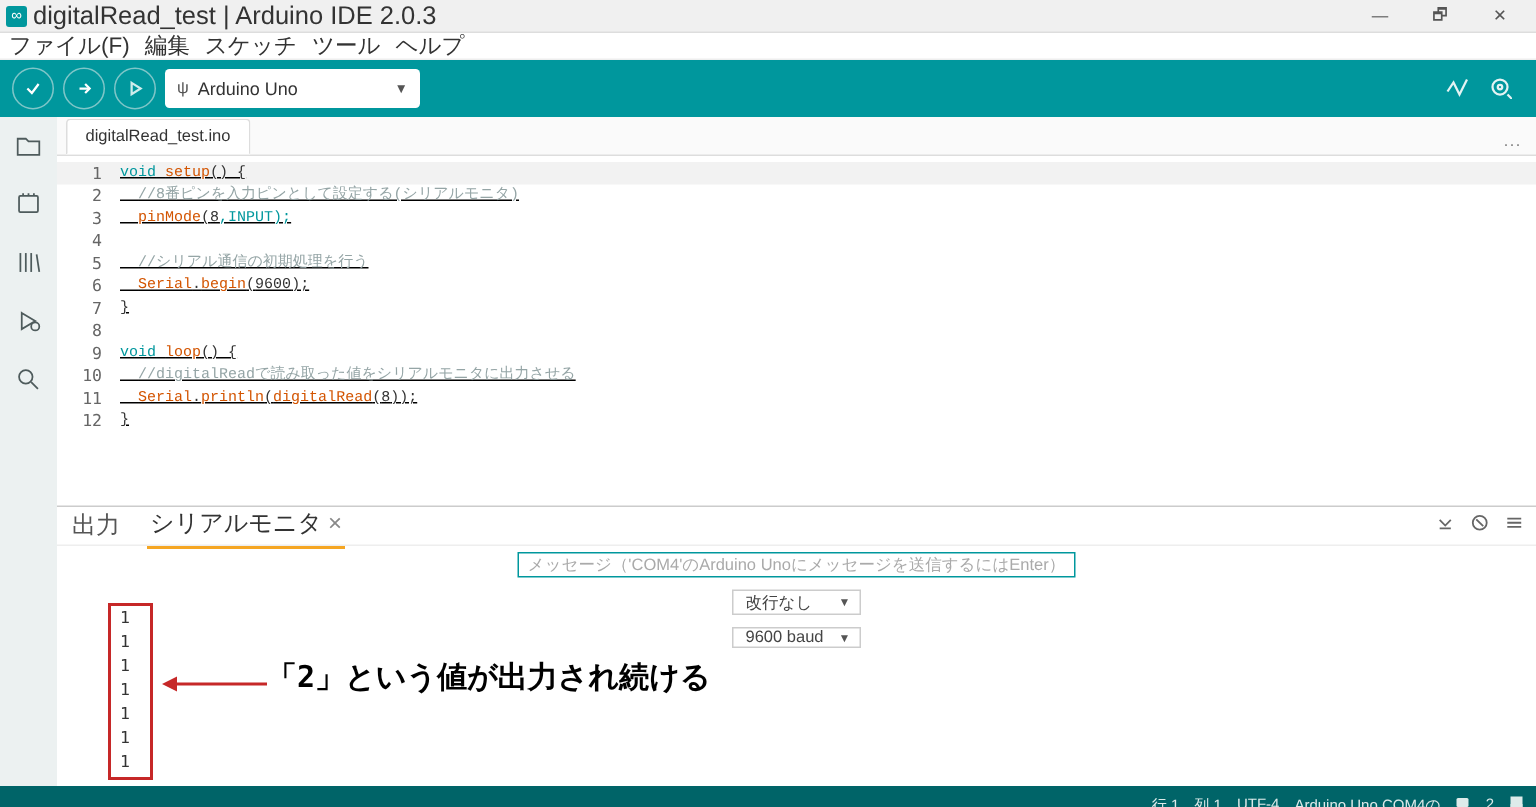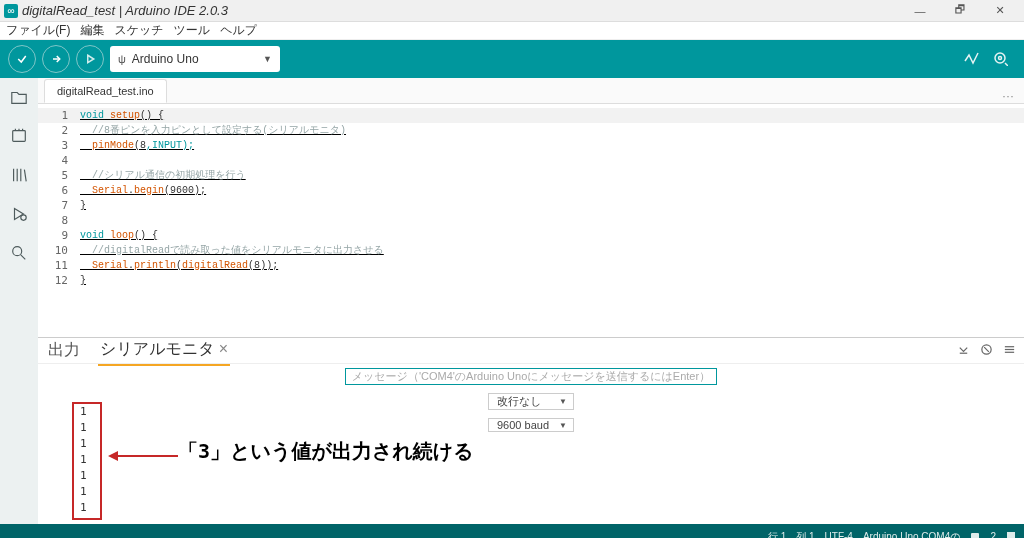"digitalRead_test | Arduino IDE 2.0.3" .titlebar-title { font-size: 13px -> 17px; font-style: italic -> none }
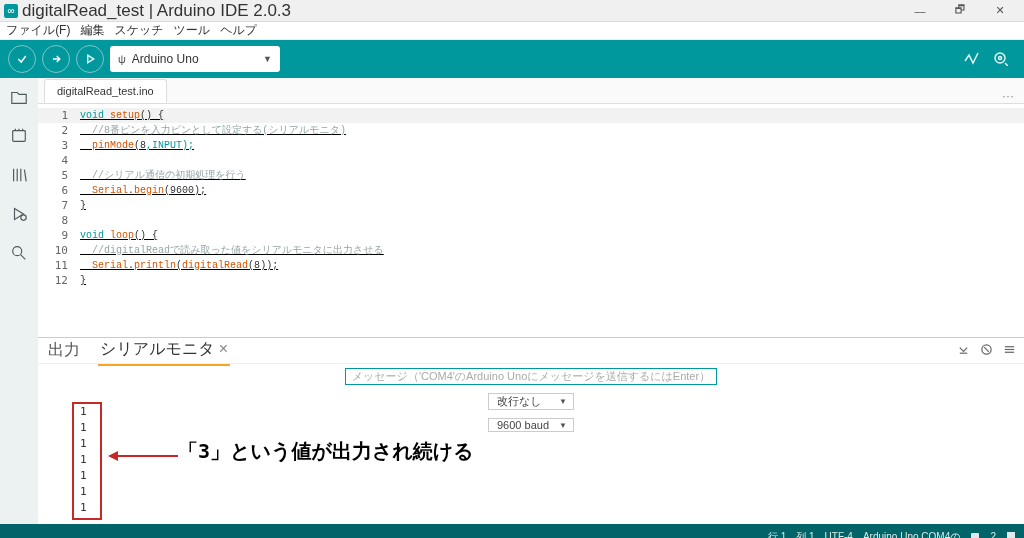"ファイル(F)" .menubar { font-size: 12px -> 15px }
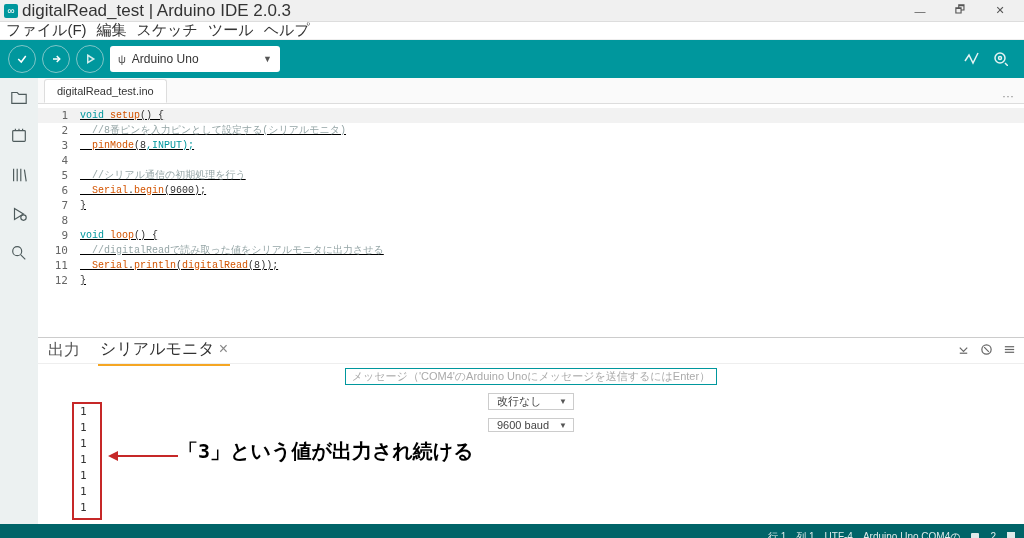"「3」という値が出力され続ける" div.annot { text: 3 -> 2 }
